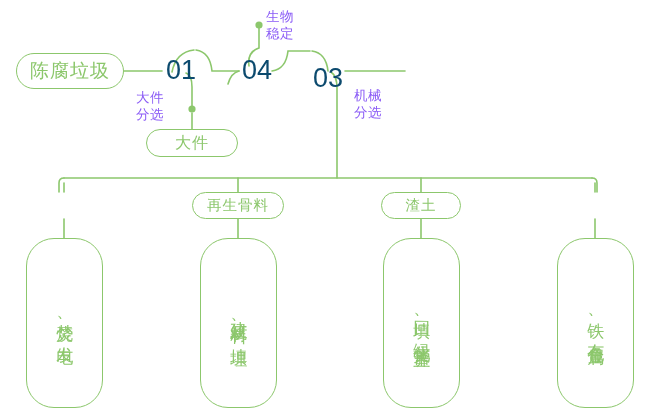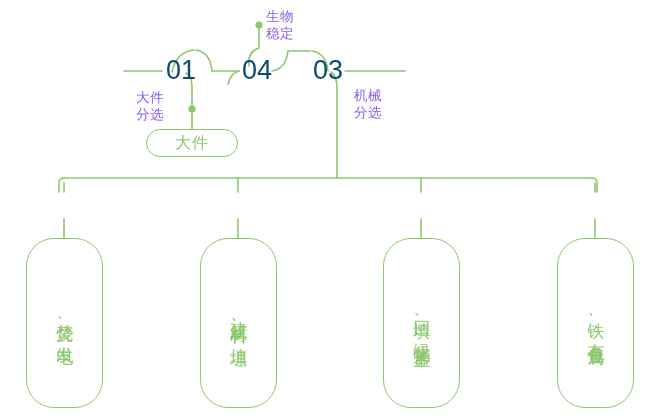"陈腐垃圾" div.pill { html: none -> <div> <span>陈腐垃圾</span> </div> }
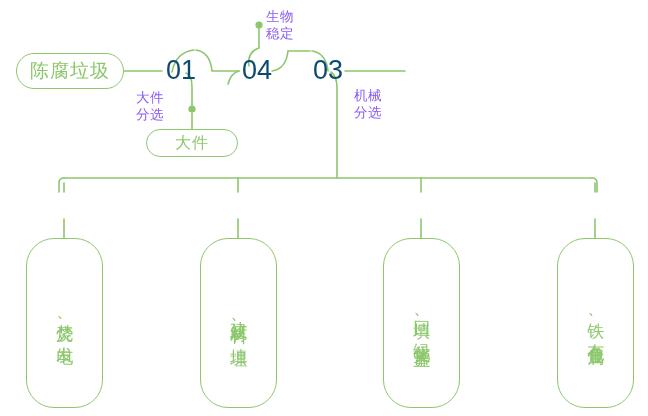"03" div.stepnum { top: 55px -> 63px }
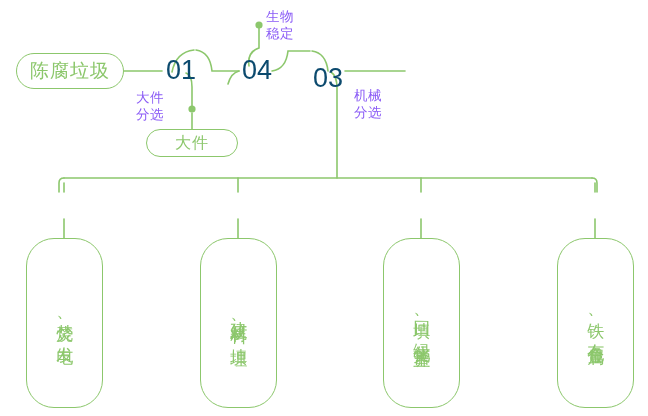"再生骨料" div.pill { html: none -> <div> <span>再生骨料</span> </div> }
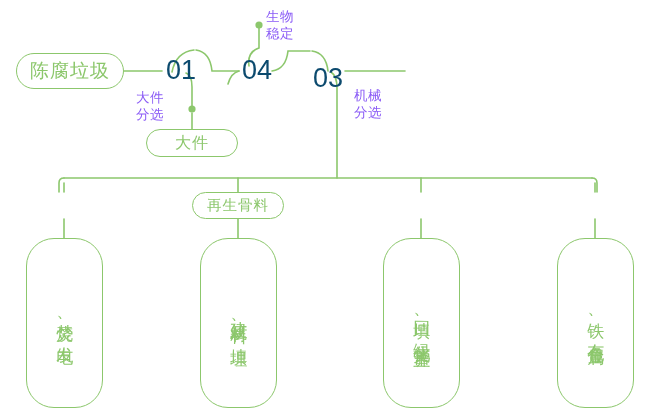"渣土" div.pill { html: none -> <div> <span>渣土</span> </div> }
